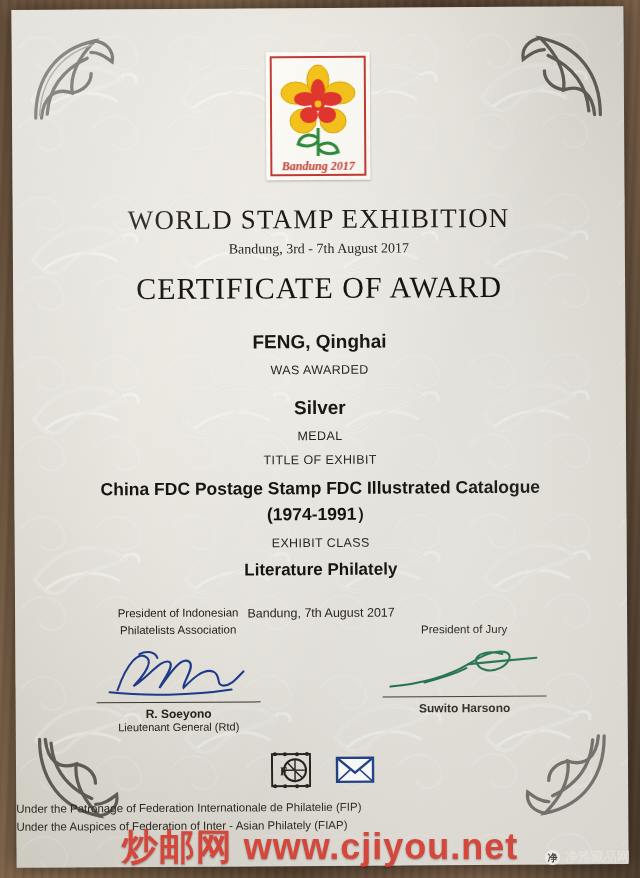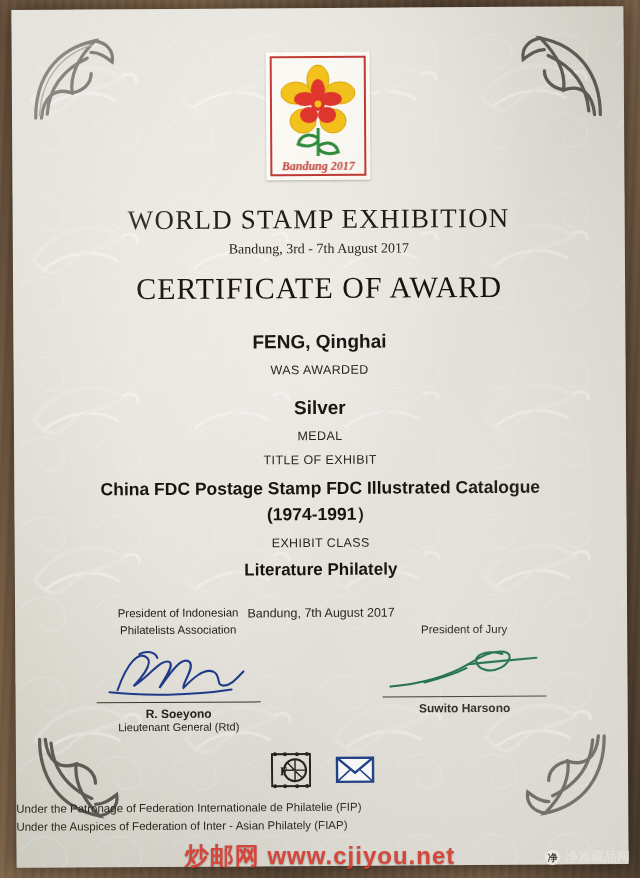"炒邮网 www.cjiyou.net" .wm-red { font-size: 24px -> 36px }
